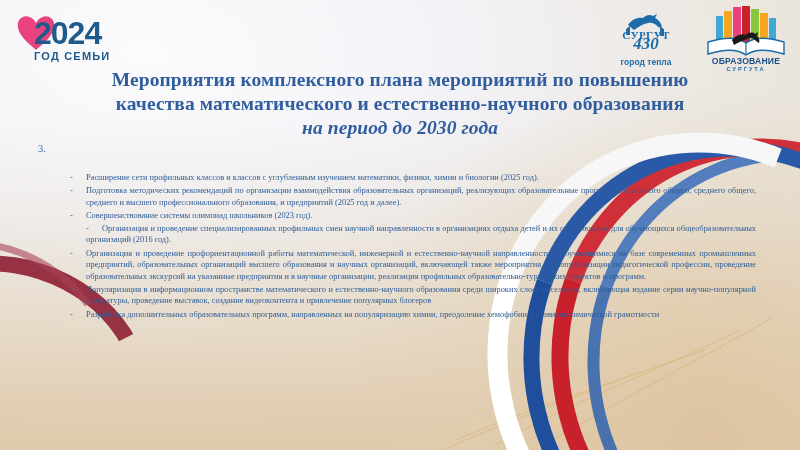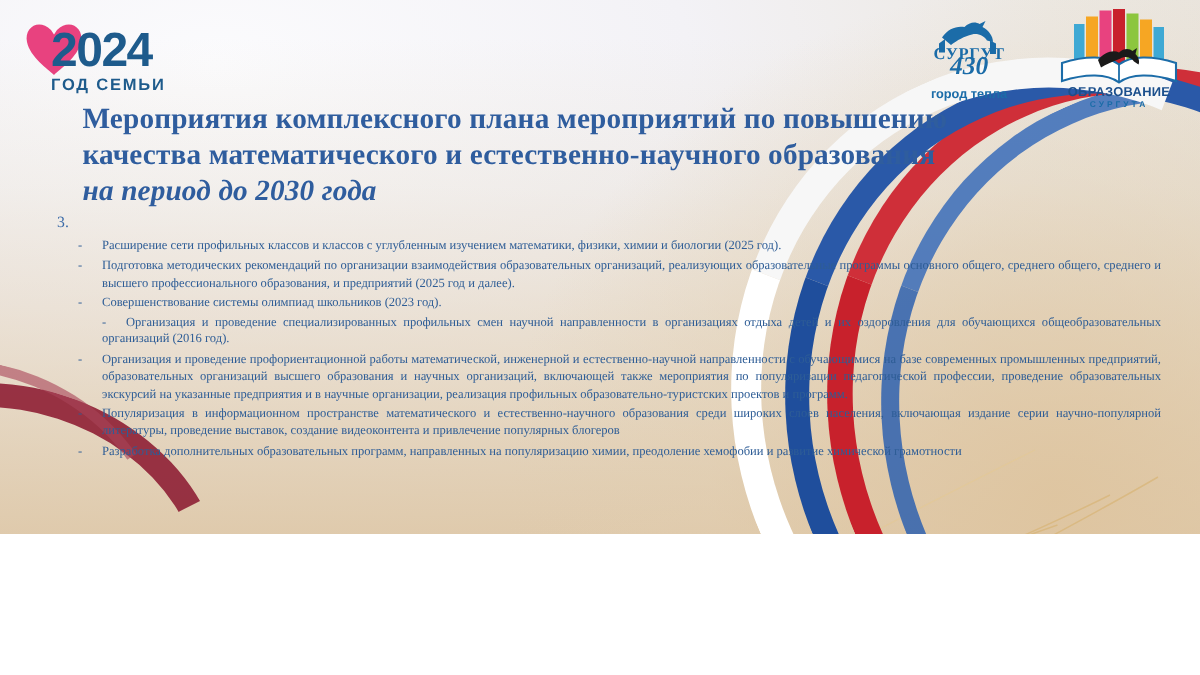"2024" #slide { height: 356px -> 450px }
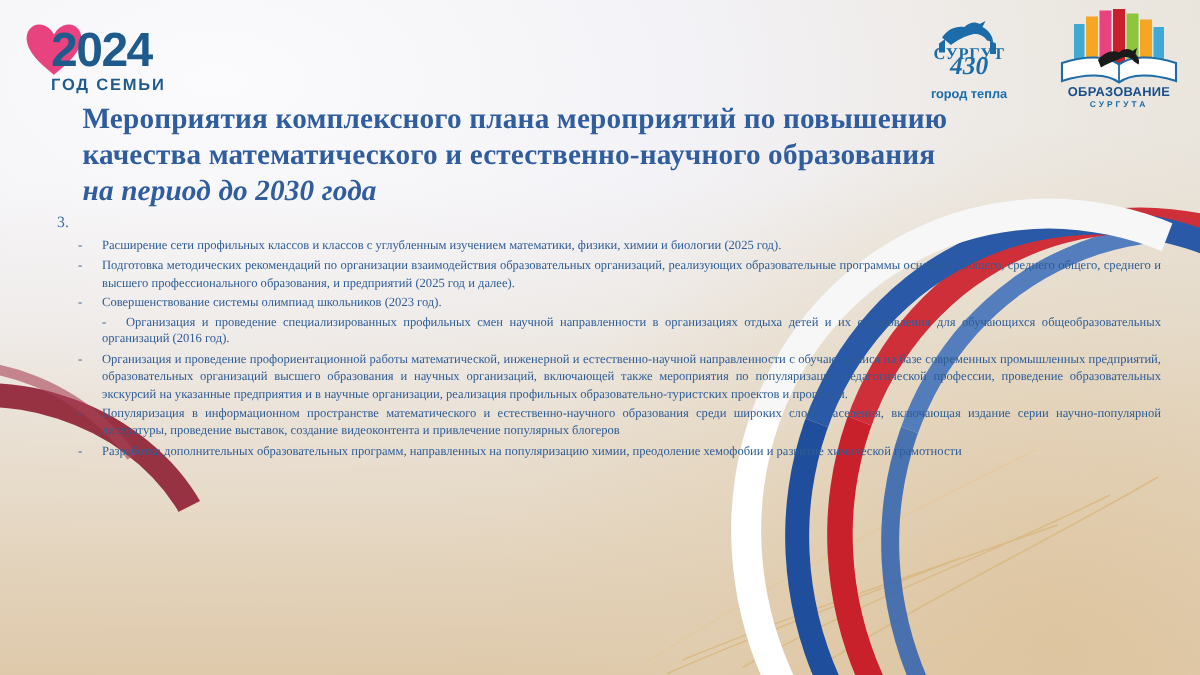"Мероприятия комплексного плана" .title { text-align: none -> center }
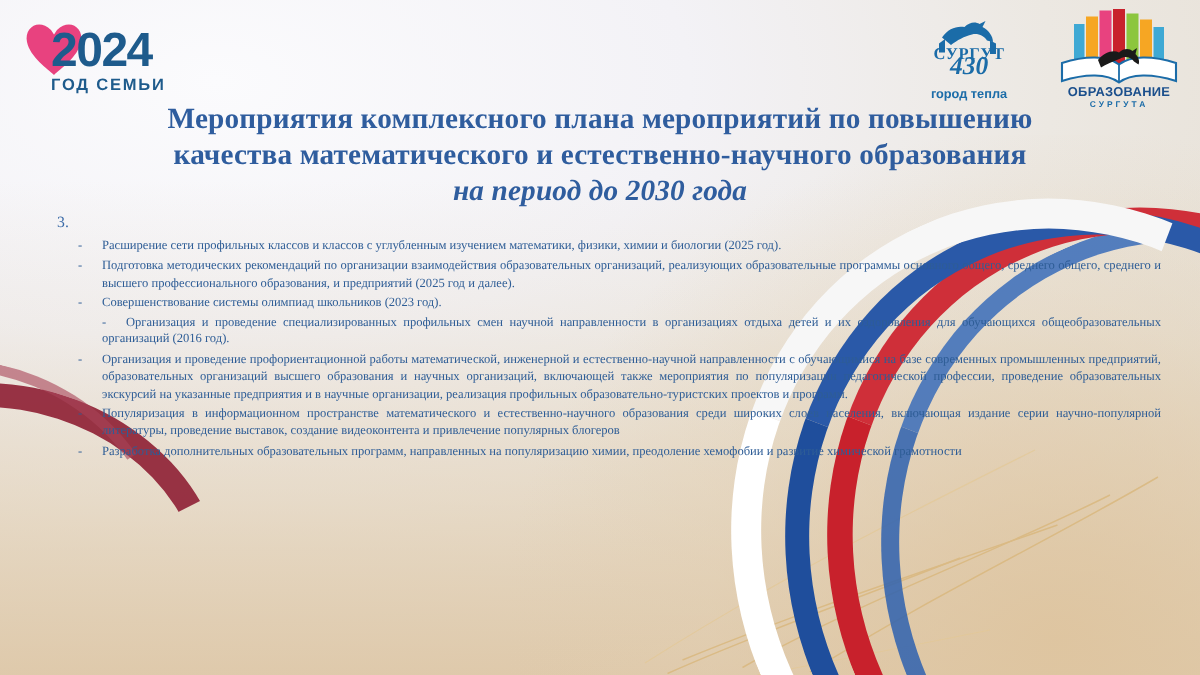"Расширение сети профильных классов и" ul.bullets { margin: 0 -> 18px }
